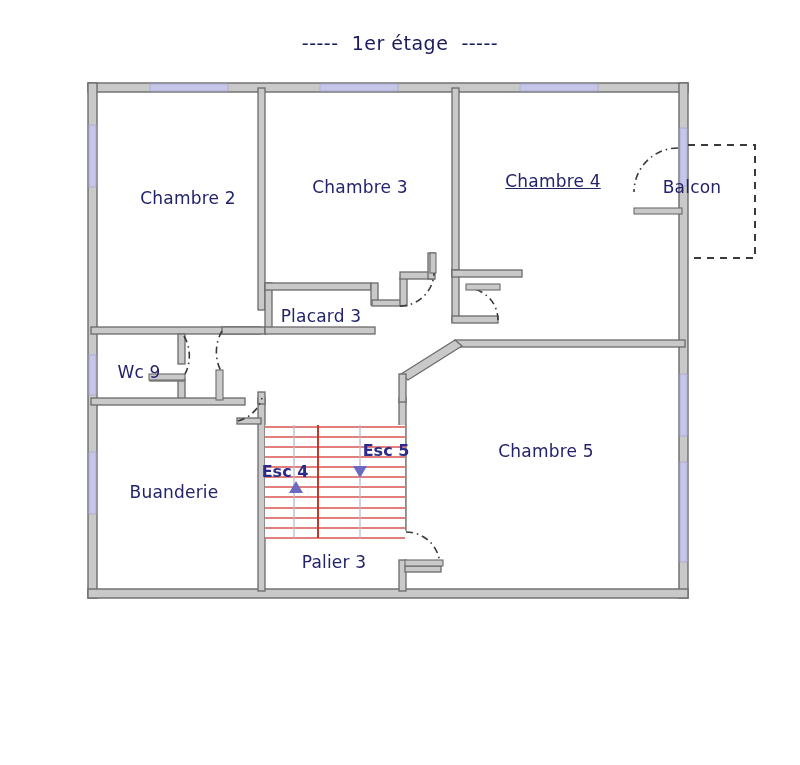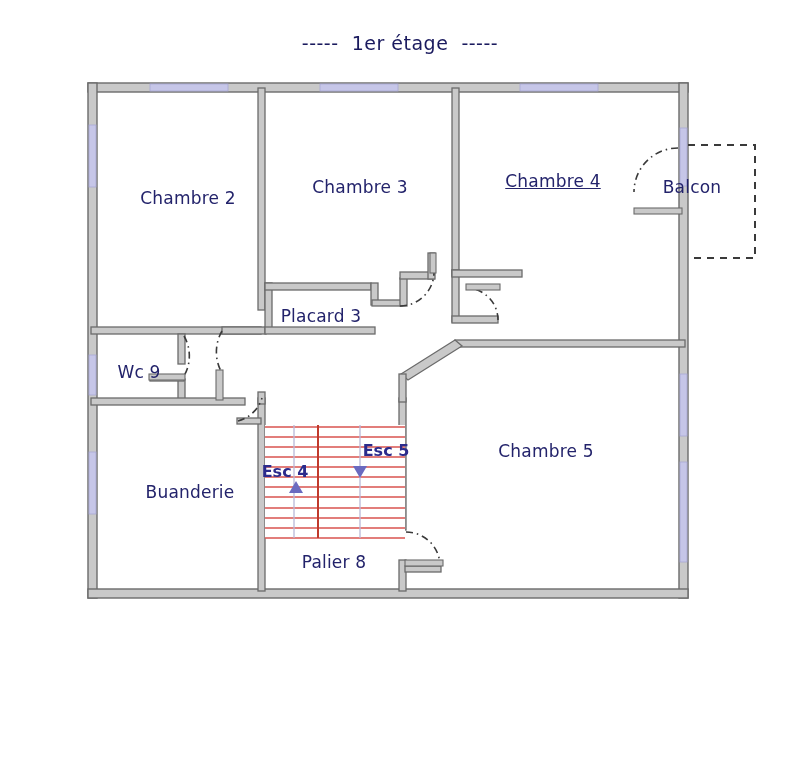"Buanderie" div.room-label { left: 190px -> 174px }
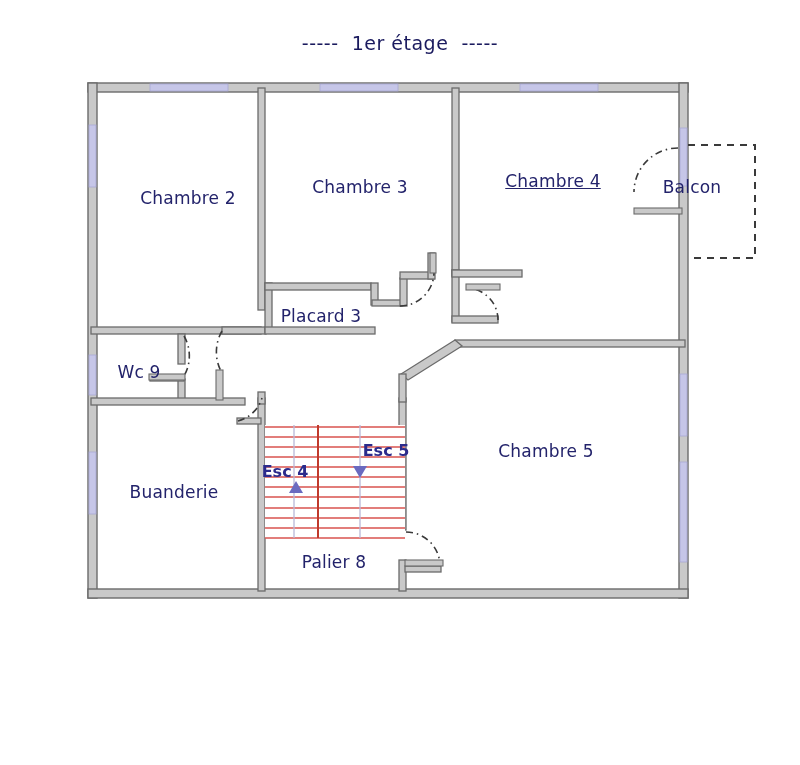"Palier 8" div.room-label { text: 8 -> 3 }
